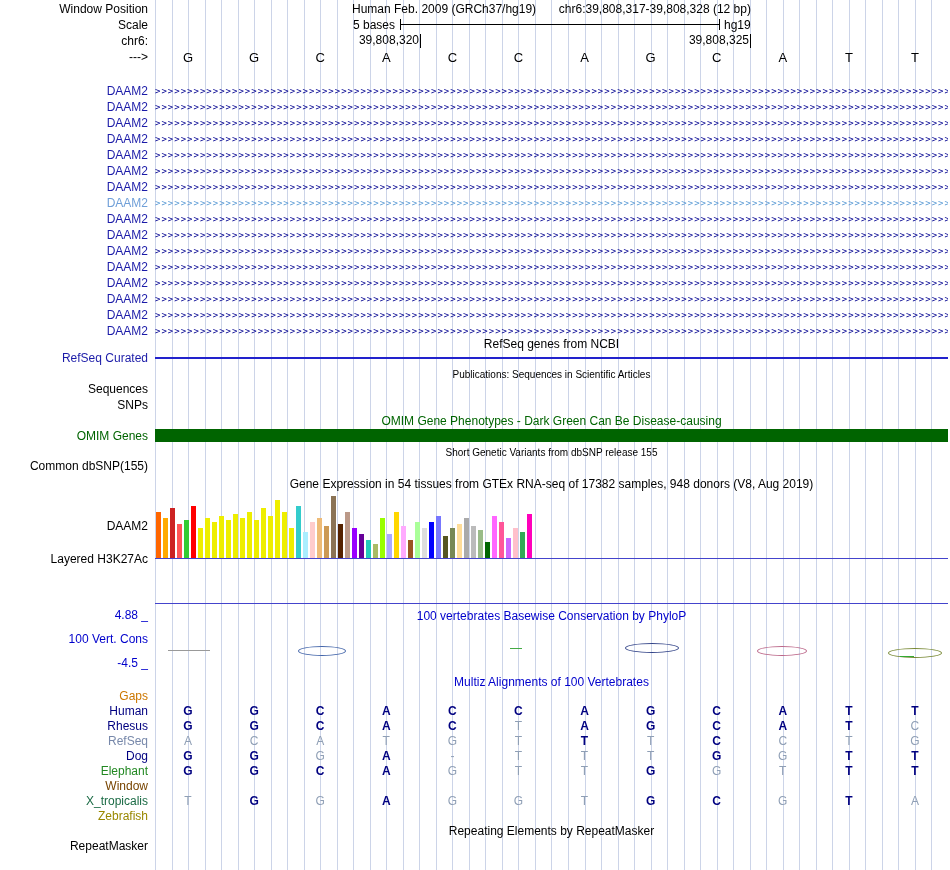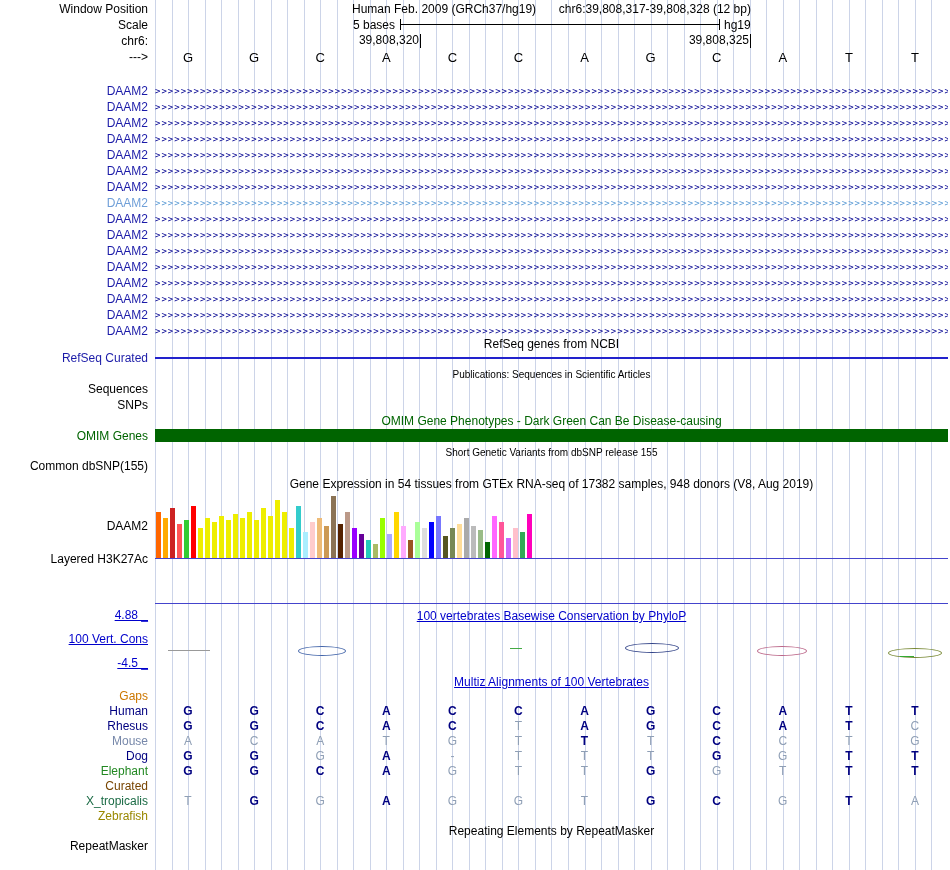"4.88 _" .blue { text-decoration: underline -> none }
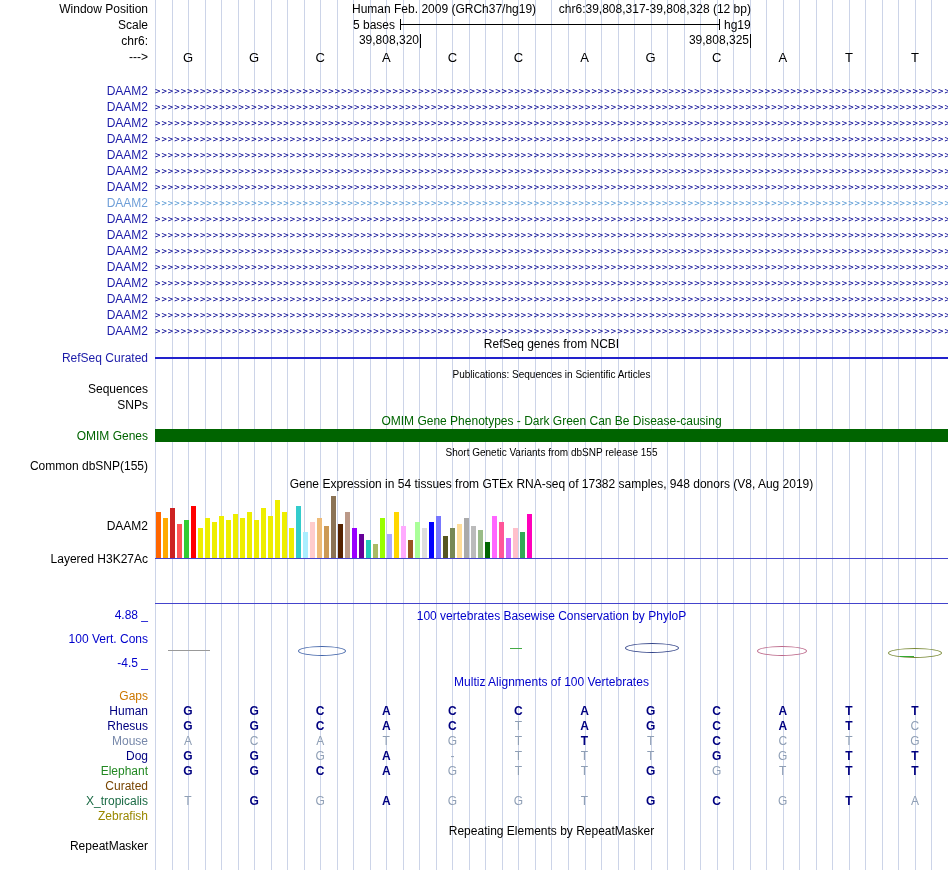"Mouse" div.lbl { text: Mouse -> RefSeq }
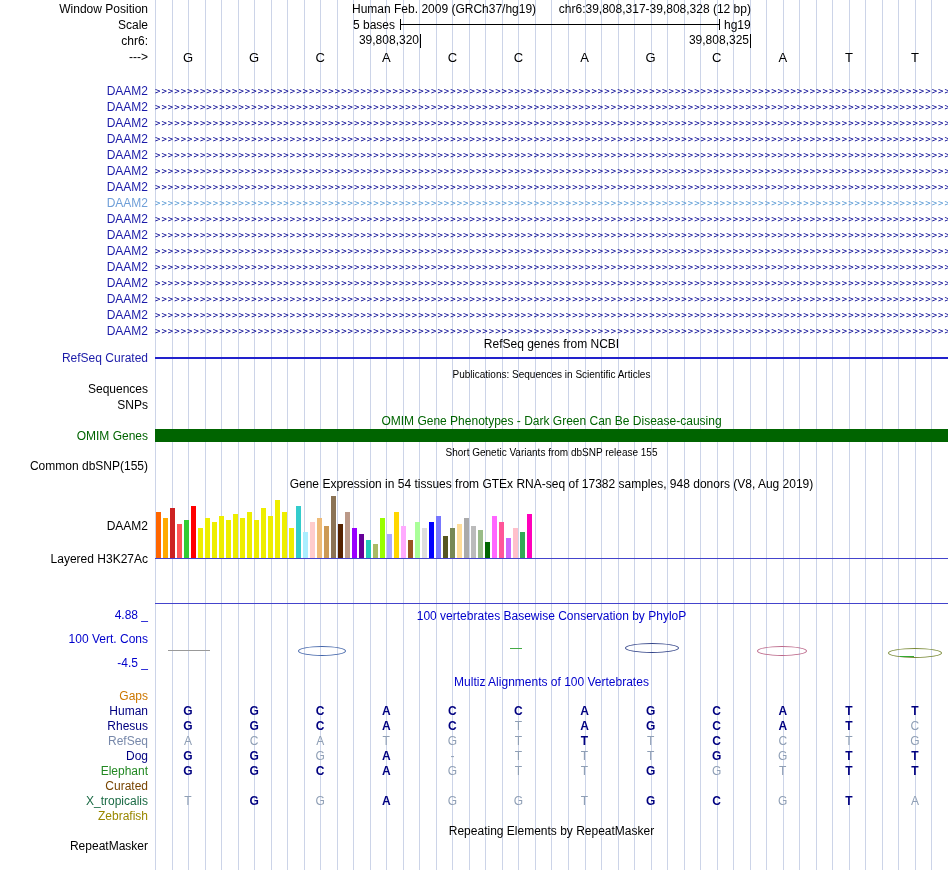"Curated" div.lbl { text: Curated -> Window }
